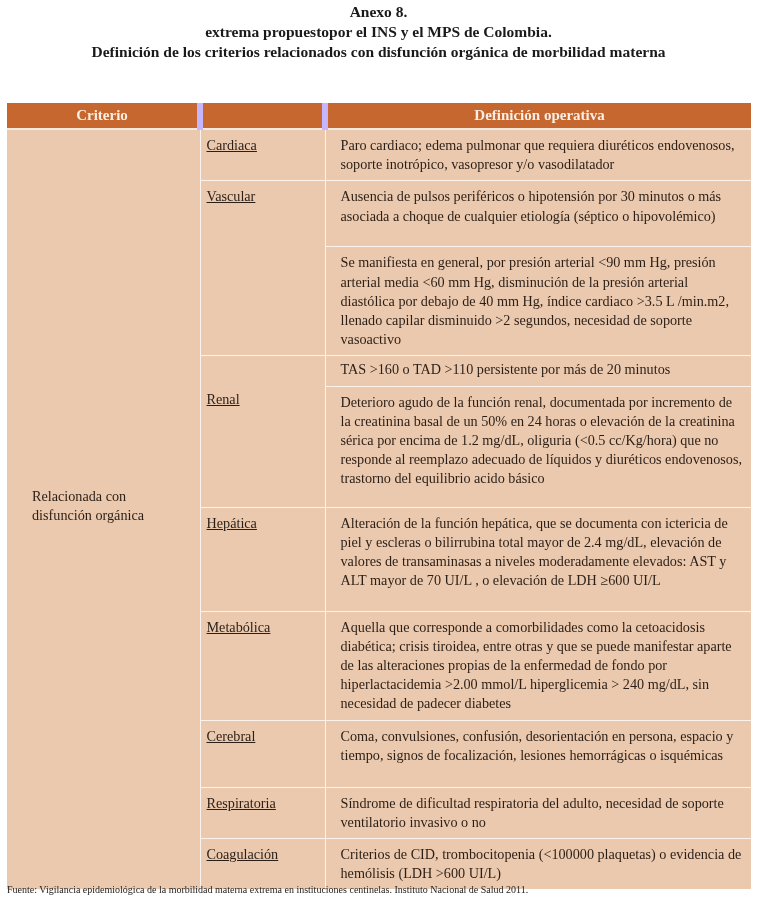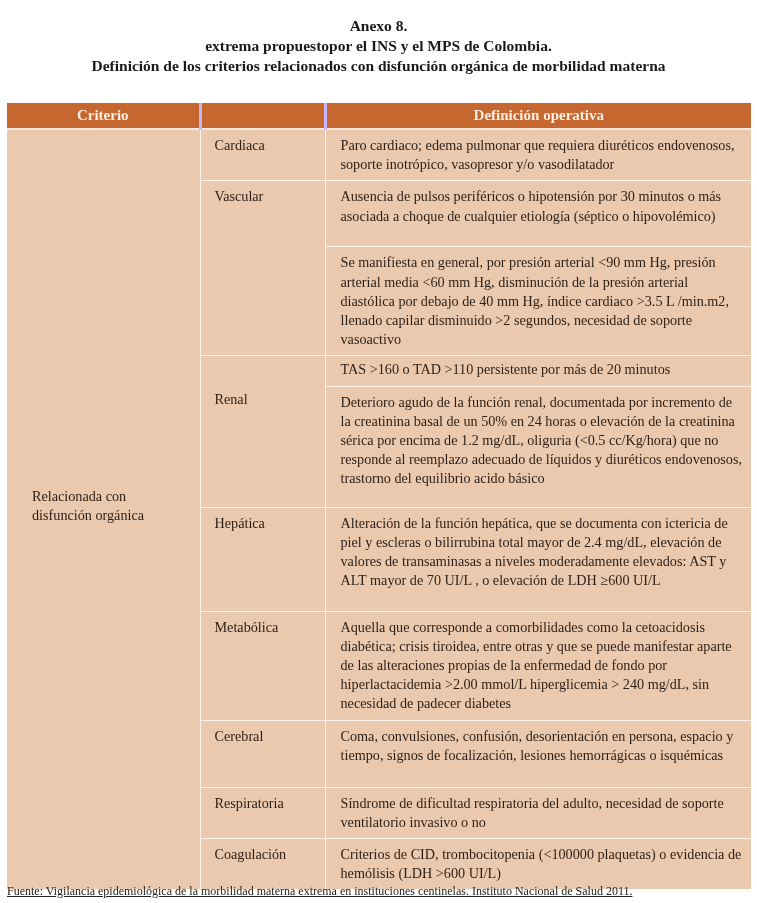"Anexo 8." .title-block { top: 16px -> 2px }
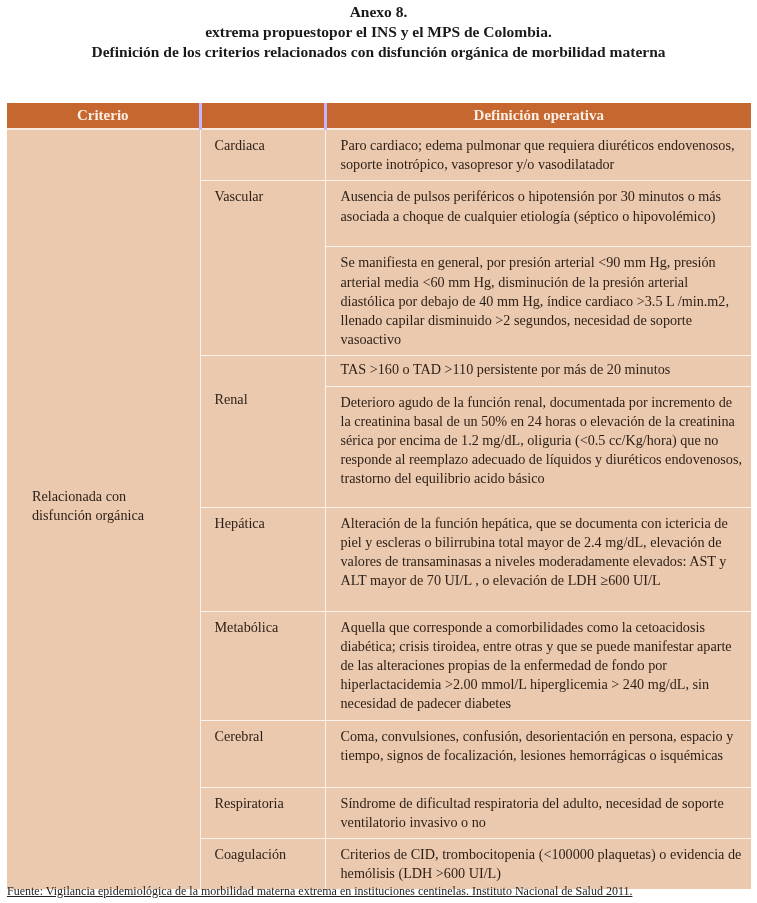"Criterio" table.criteria th { border-right: 3px solid #c4b5fd -> 6px solid #c4b5fd }
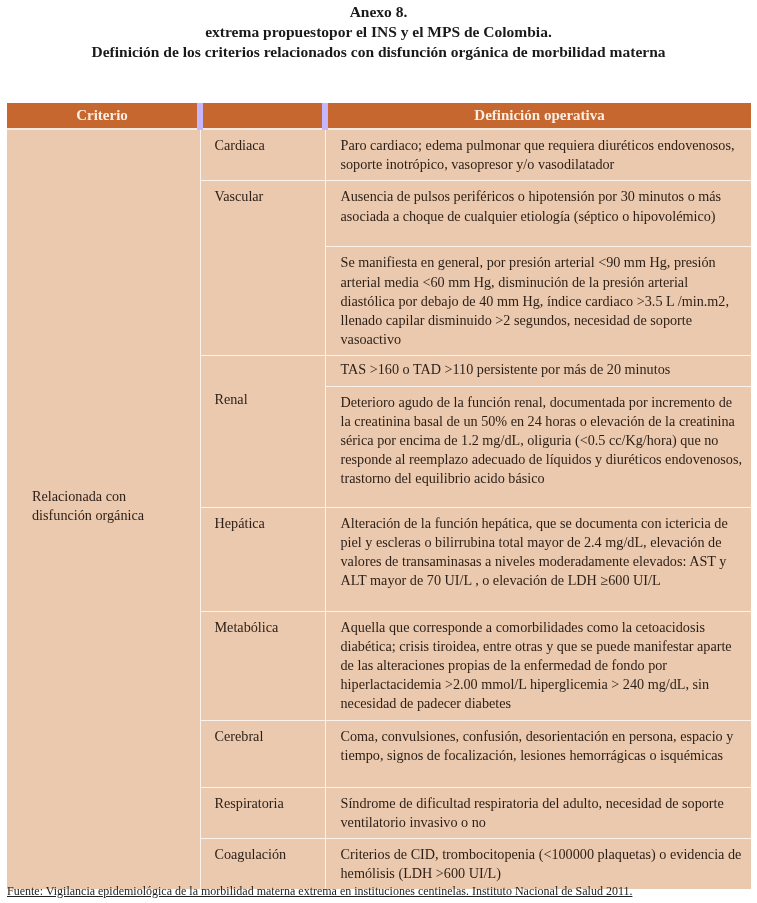"Cardiaca" table.criteria td.sub-cell { padding-left: 14px -> 6px; text-decoration: none -> underline }
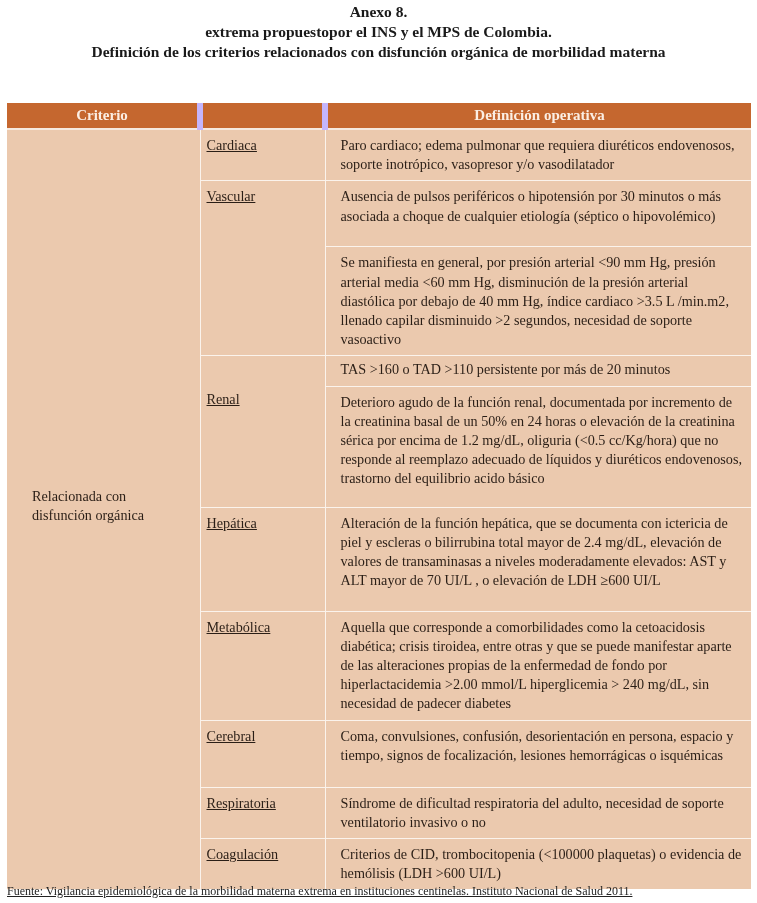"Fuente: Vigilancia epidemiológica de la" .footer { font-size: 12px -> 10px; text-decoration: underline -> none }
